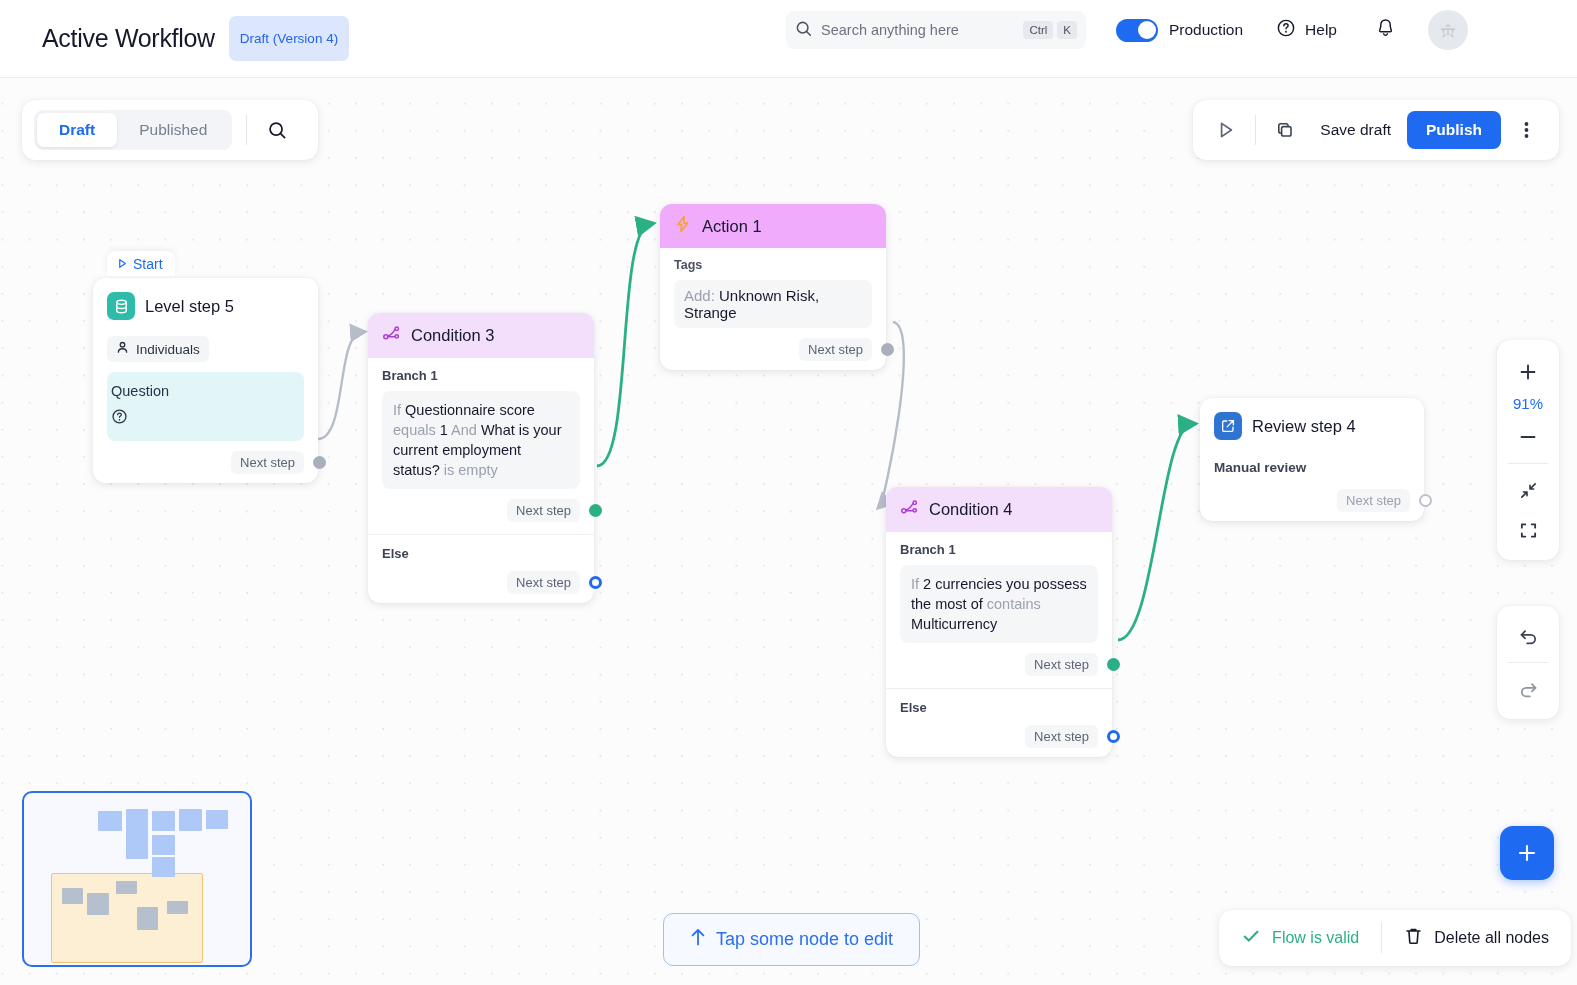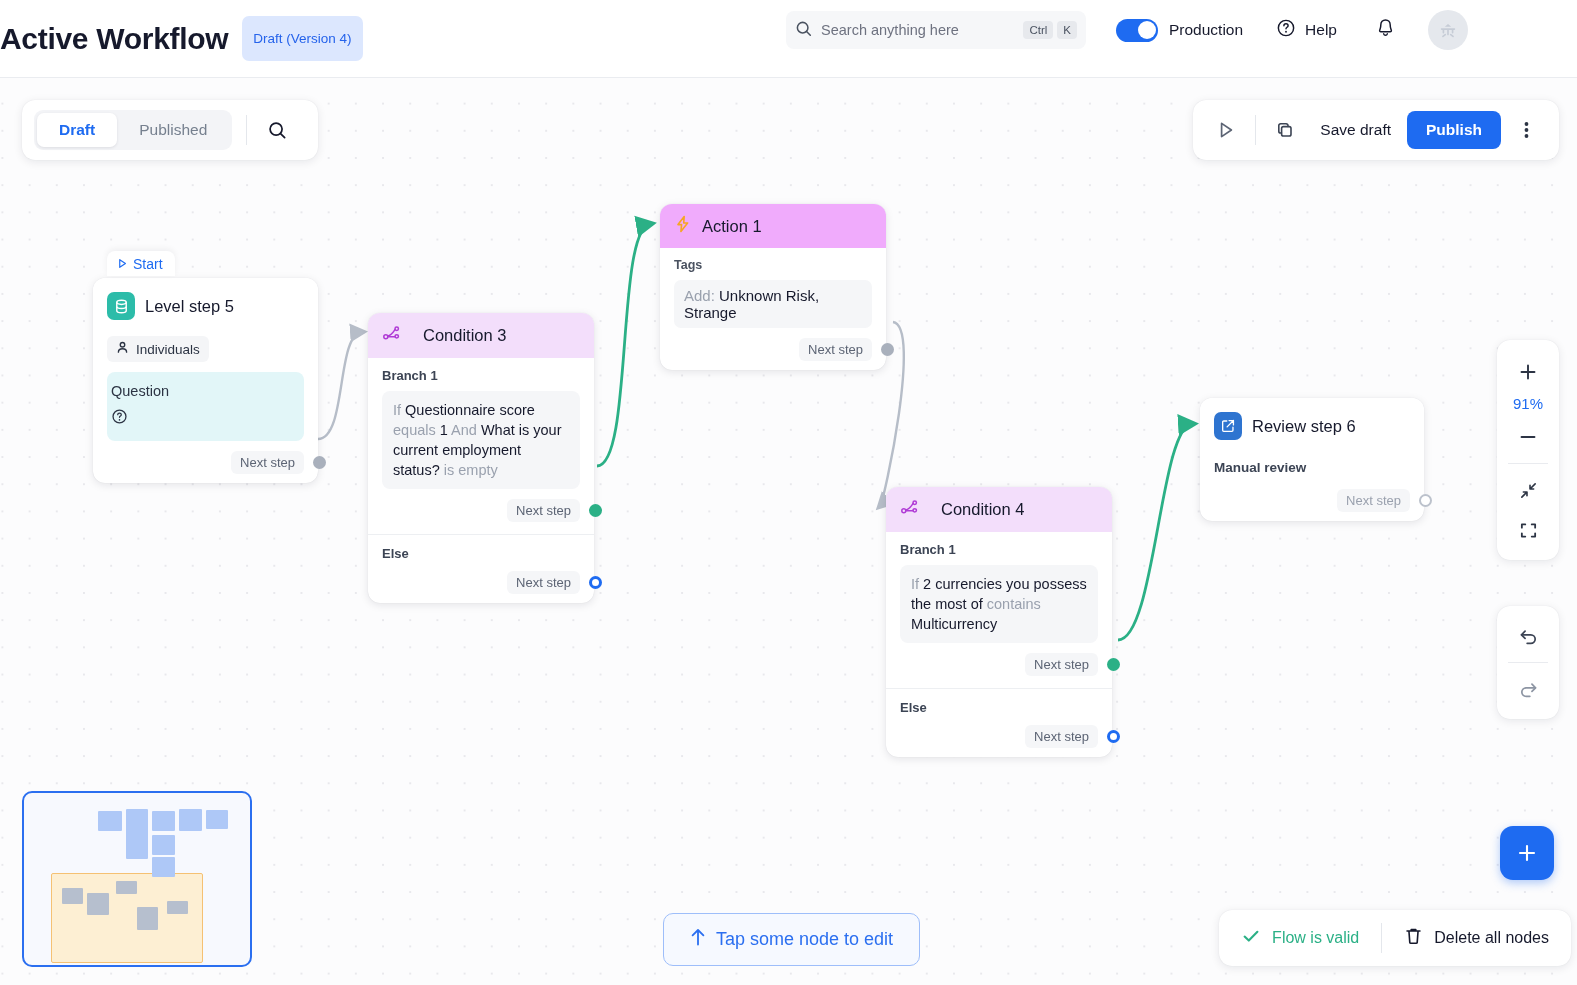"Active Workflow" .wf-title { font-size: 30px -> 25px; font-weight: bold -> normal; margin-left: none -> 42px }
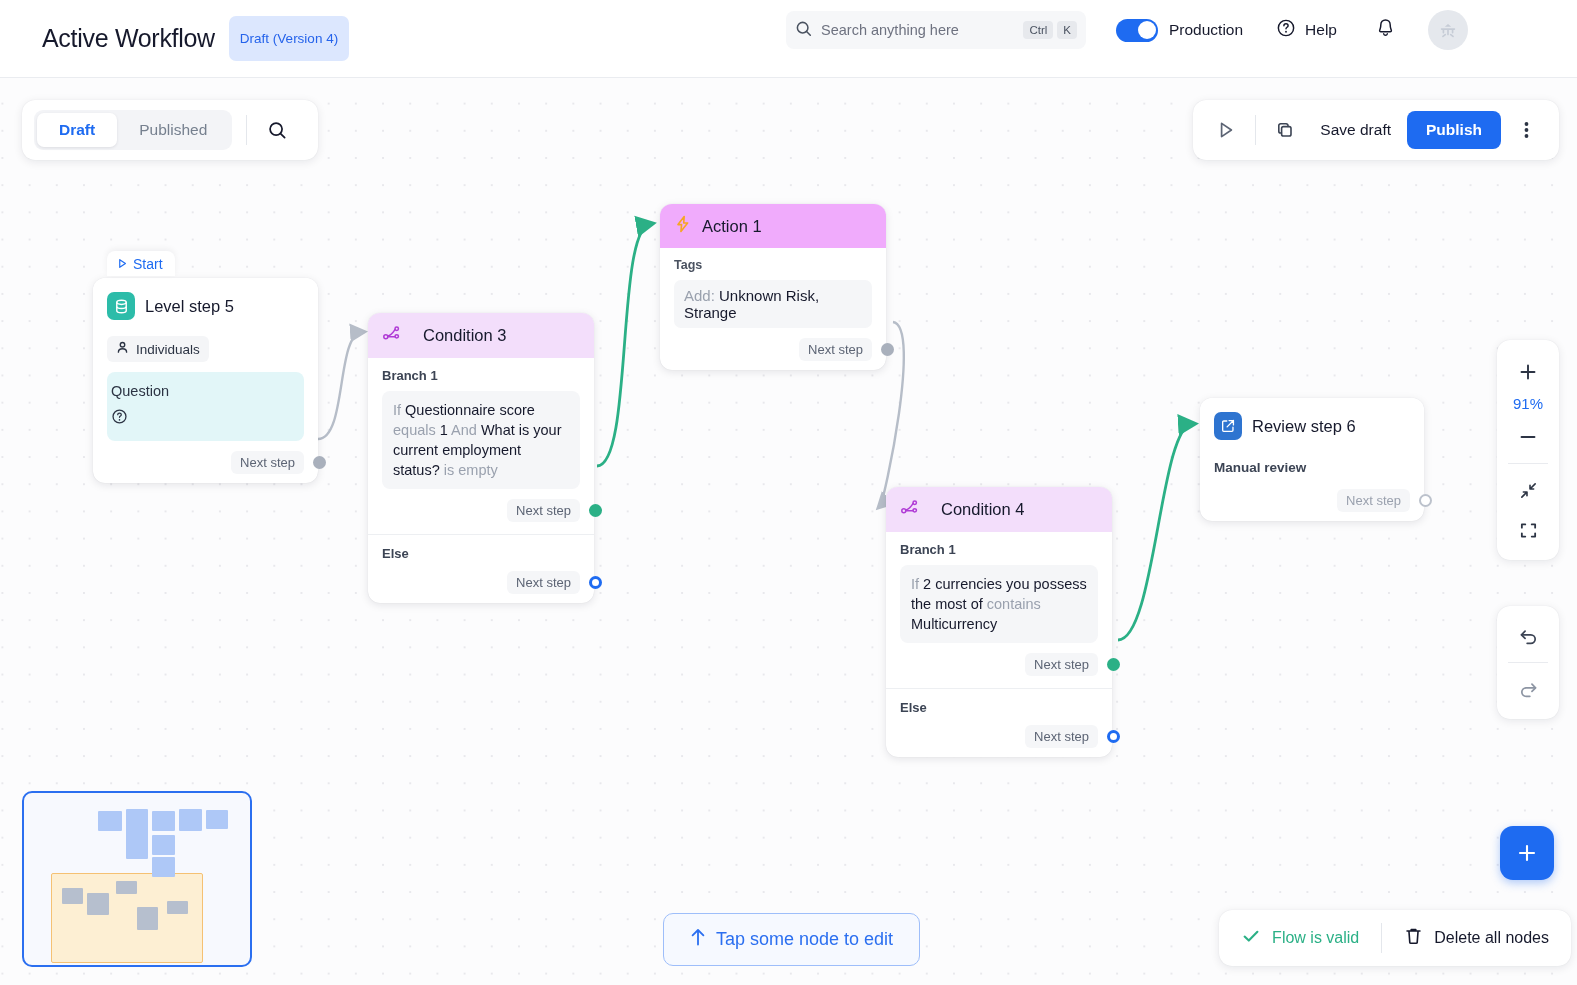"Condition 3" .node-head.purple { gap: 12px -> none }
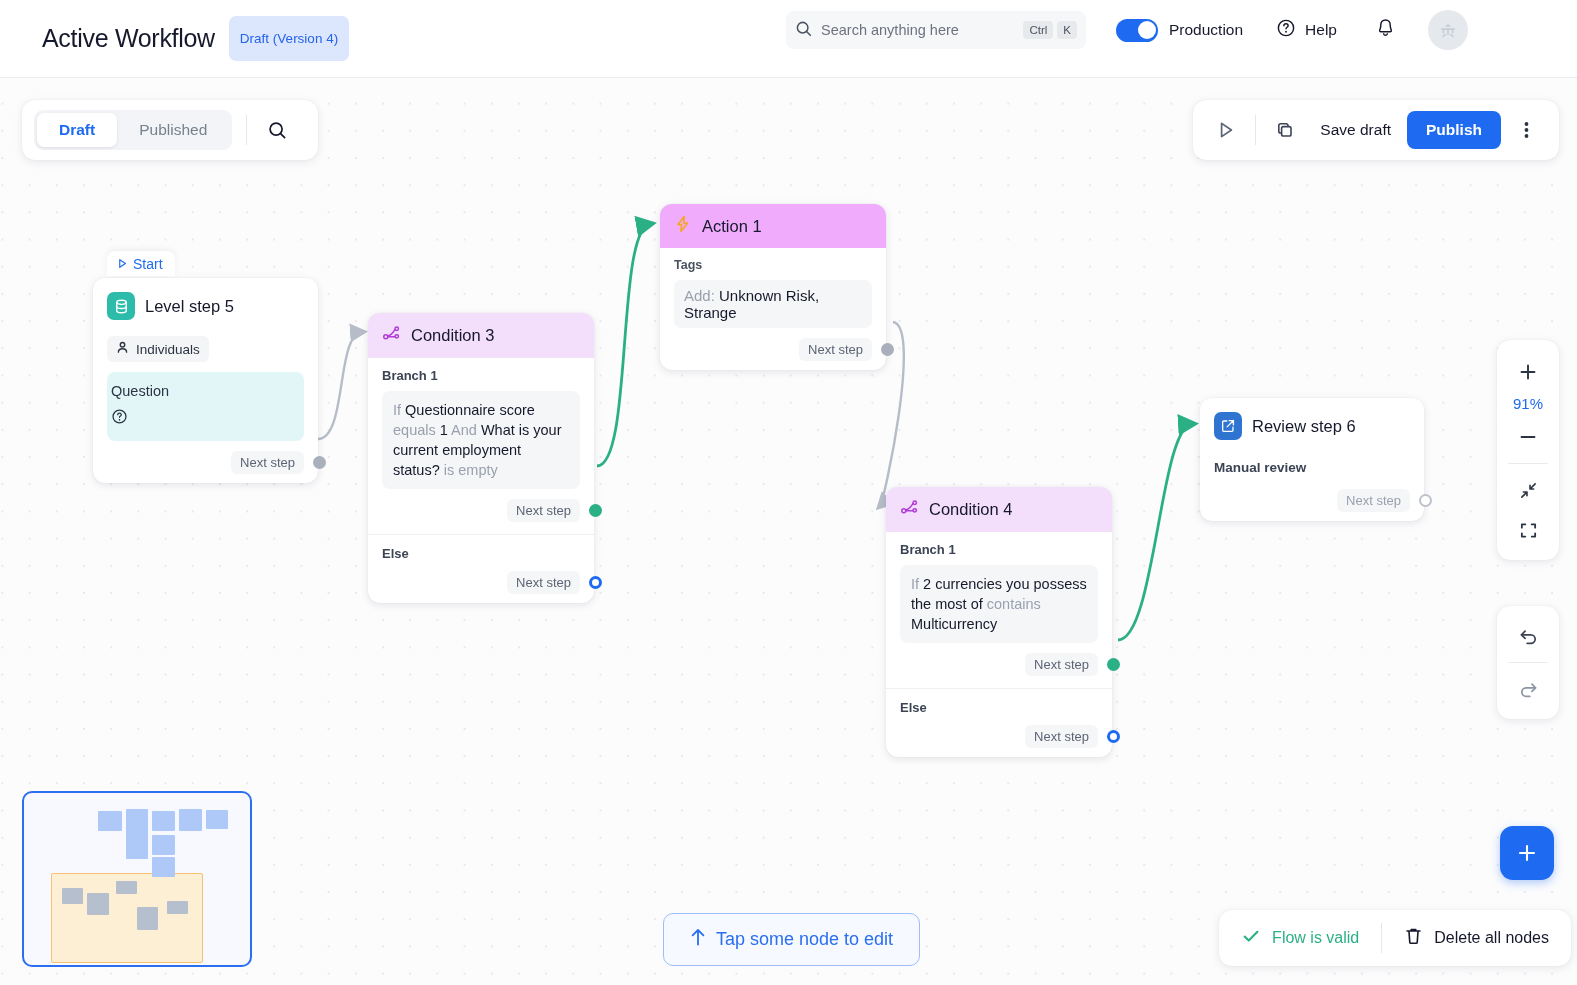"Review step 6" span.node-title { text: 6 -> 4 }
